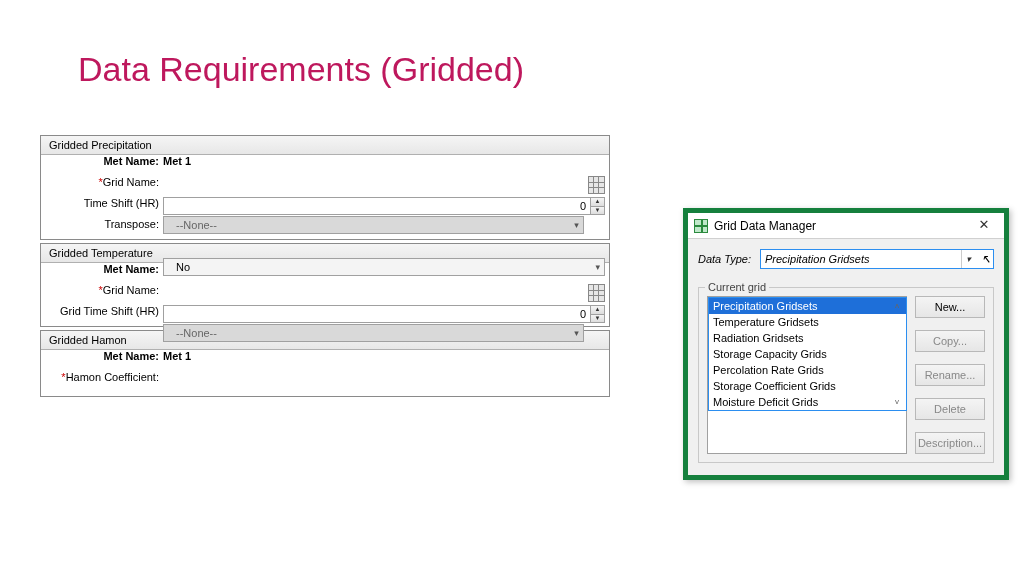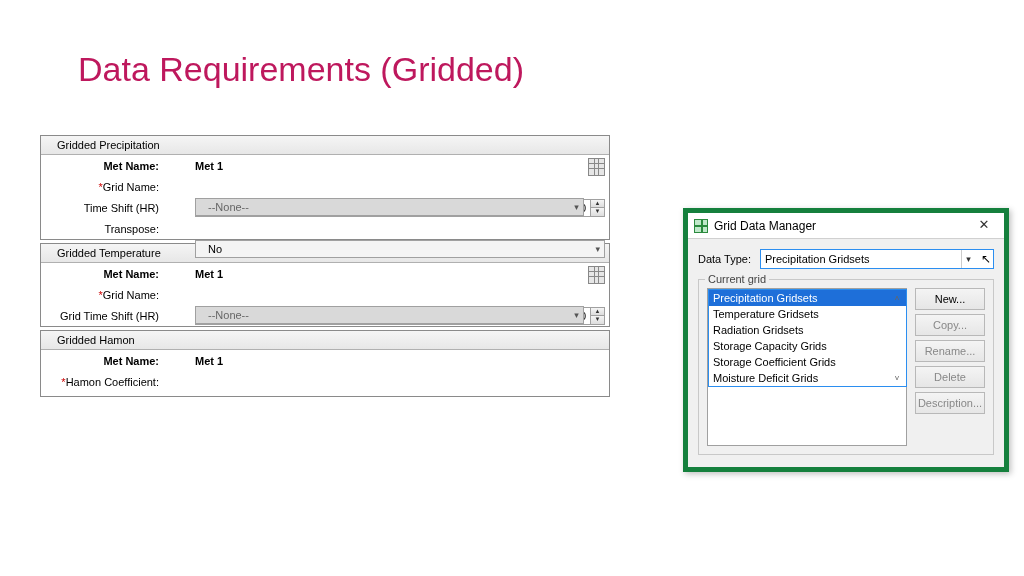"Gridded Precipitation" .panel-tab { padding: 3px 16px -> 3px 8px }
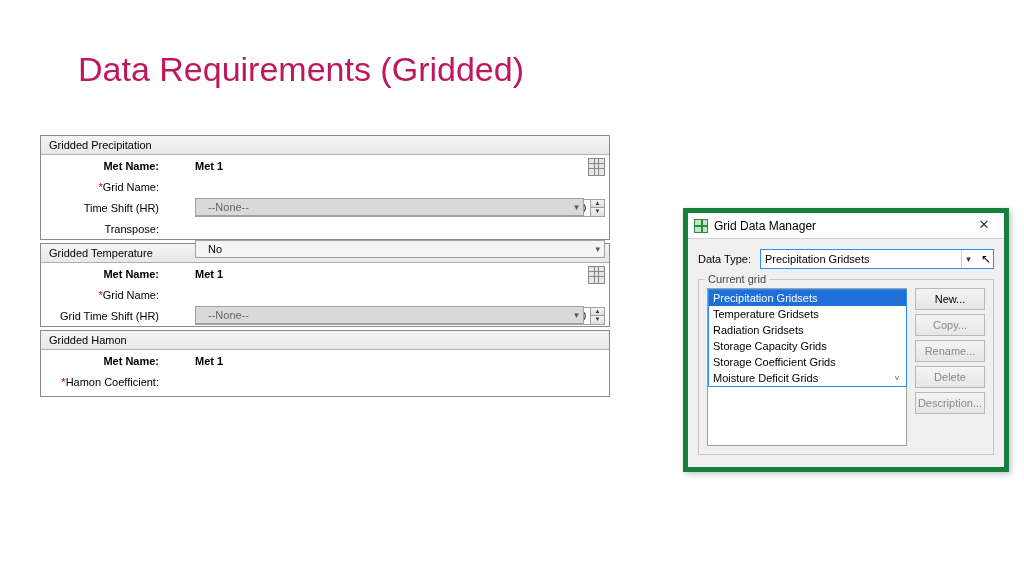"Met Name:" .row { align-items: center -> flex-start; gap: 32px -> none }
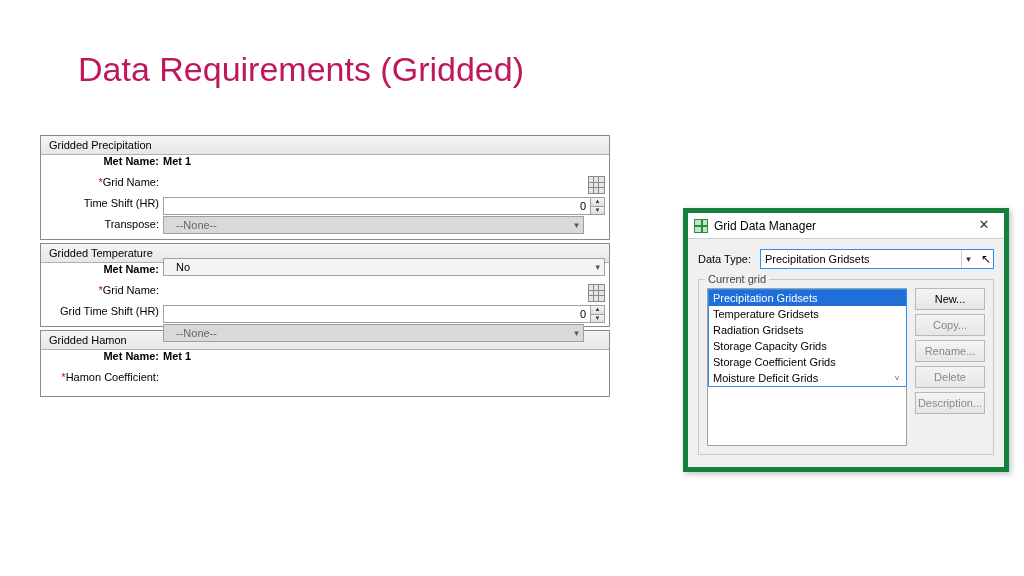"Data Type:" .dlg-row { font-style: none -> italic; margin-bottom: 10px -> 18px }
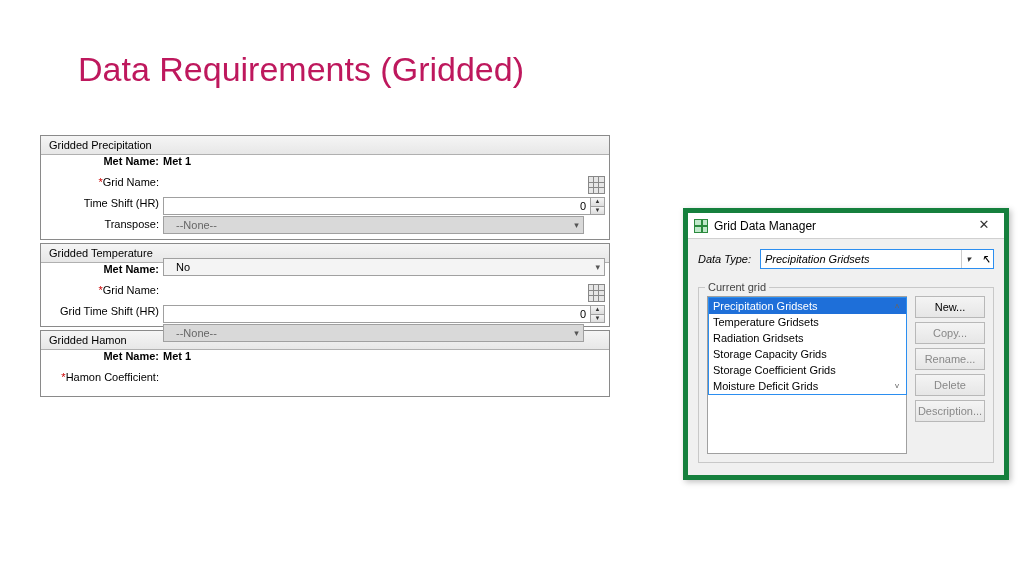"New..." .btncol { gap: 4px -> 12px }
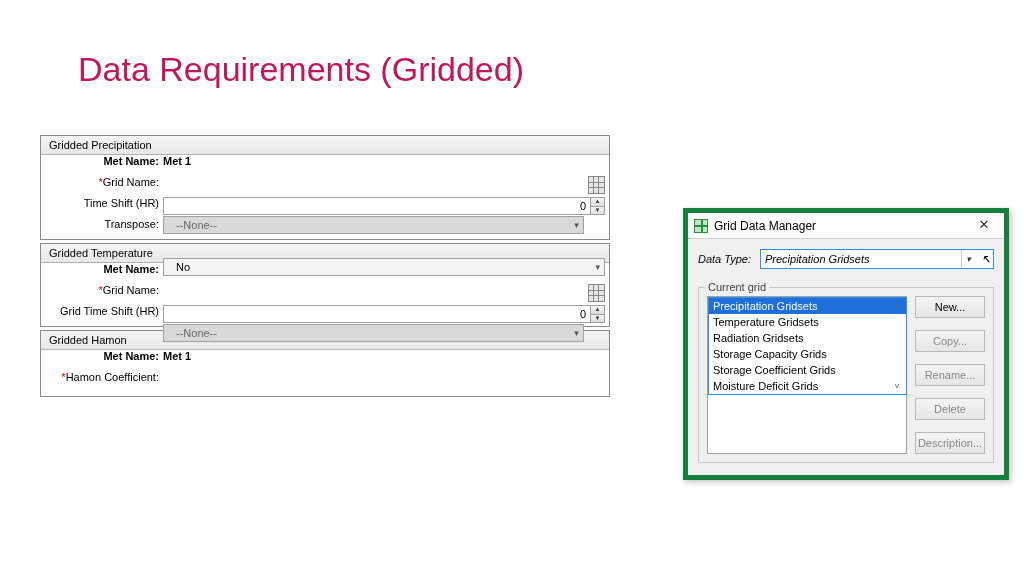"Percolation Rate Grids" div.opt { html: none -> <div>Percolation Rate Grids</div> }
